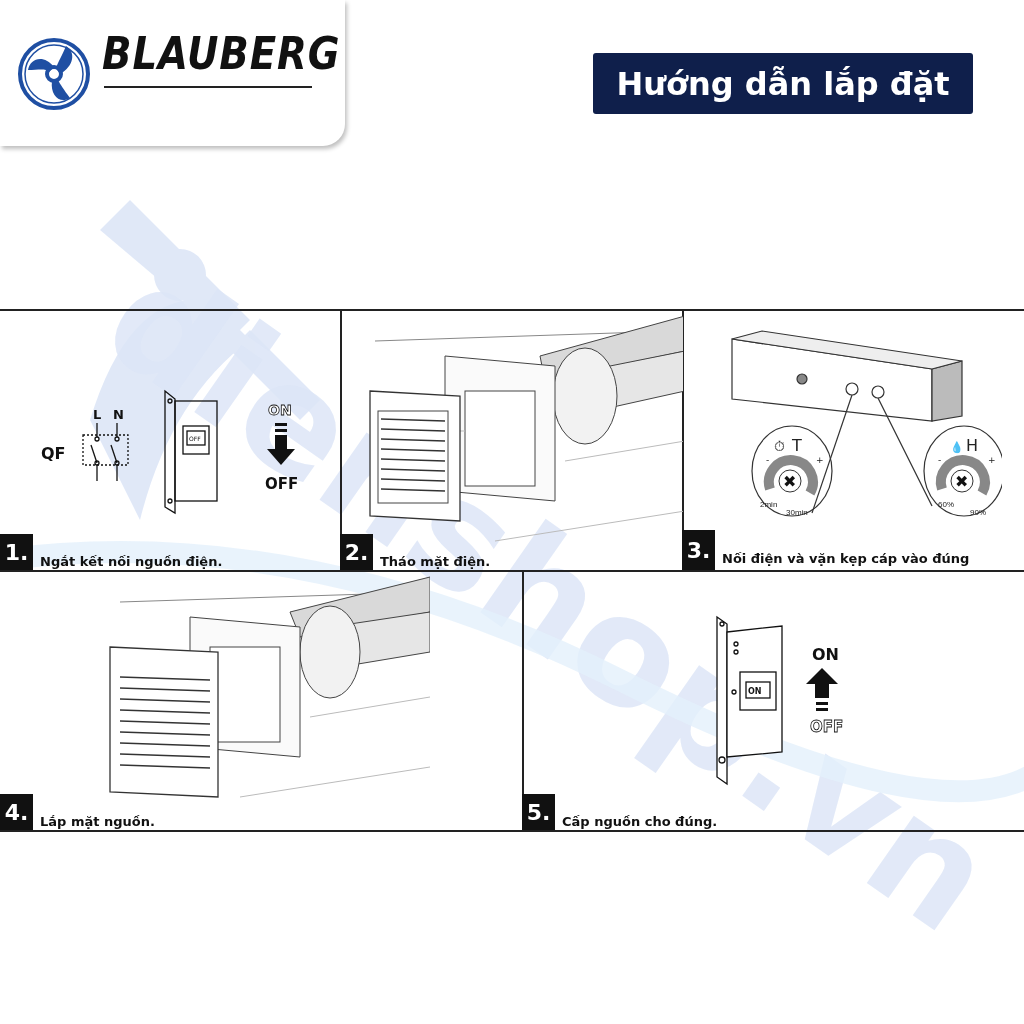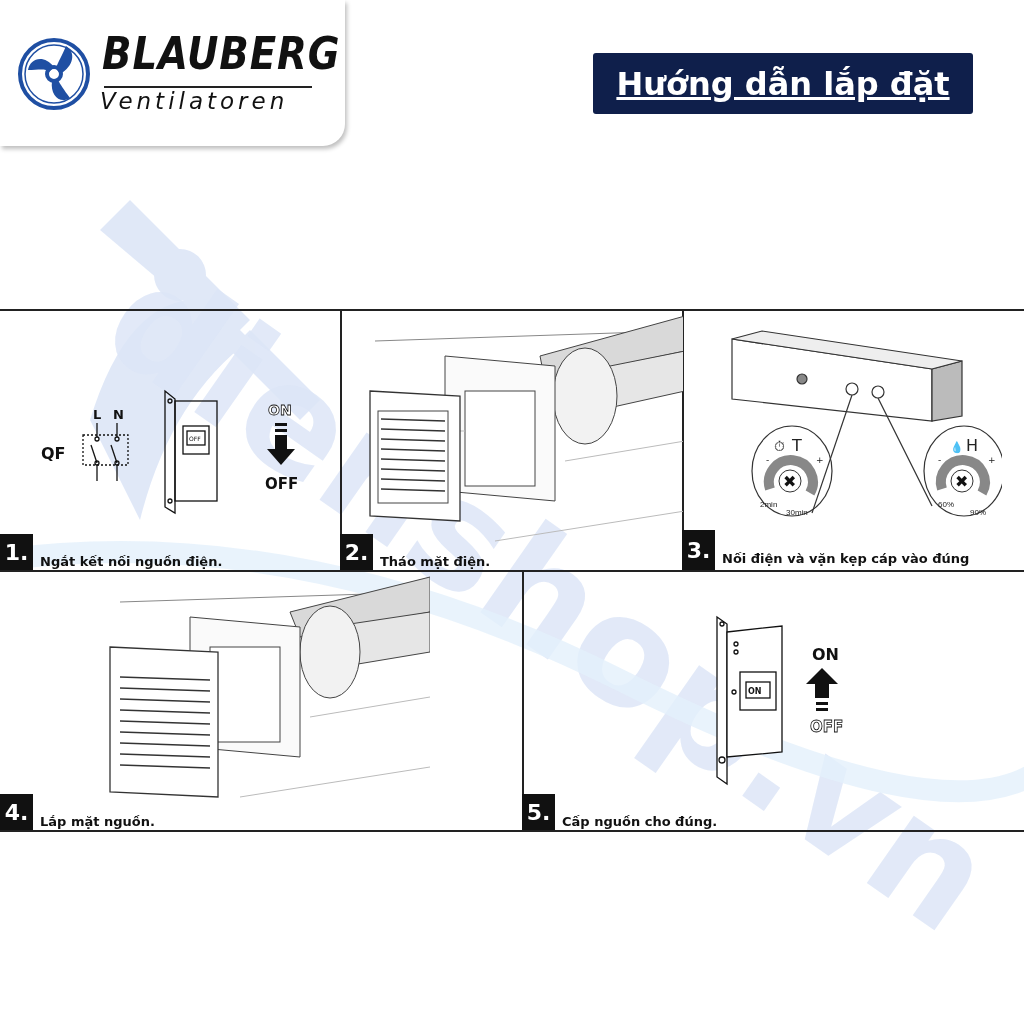"Ventilatoren" div.logo-sub { html: <div>Ventilatoren</div> -> none }
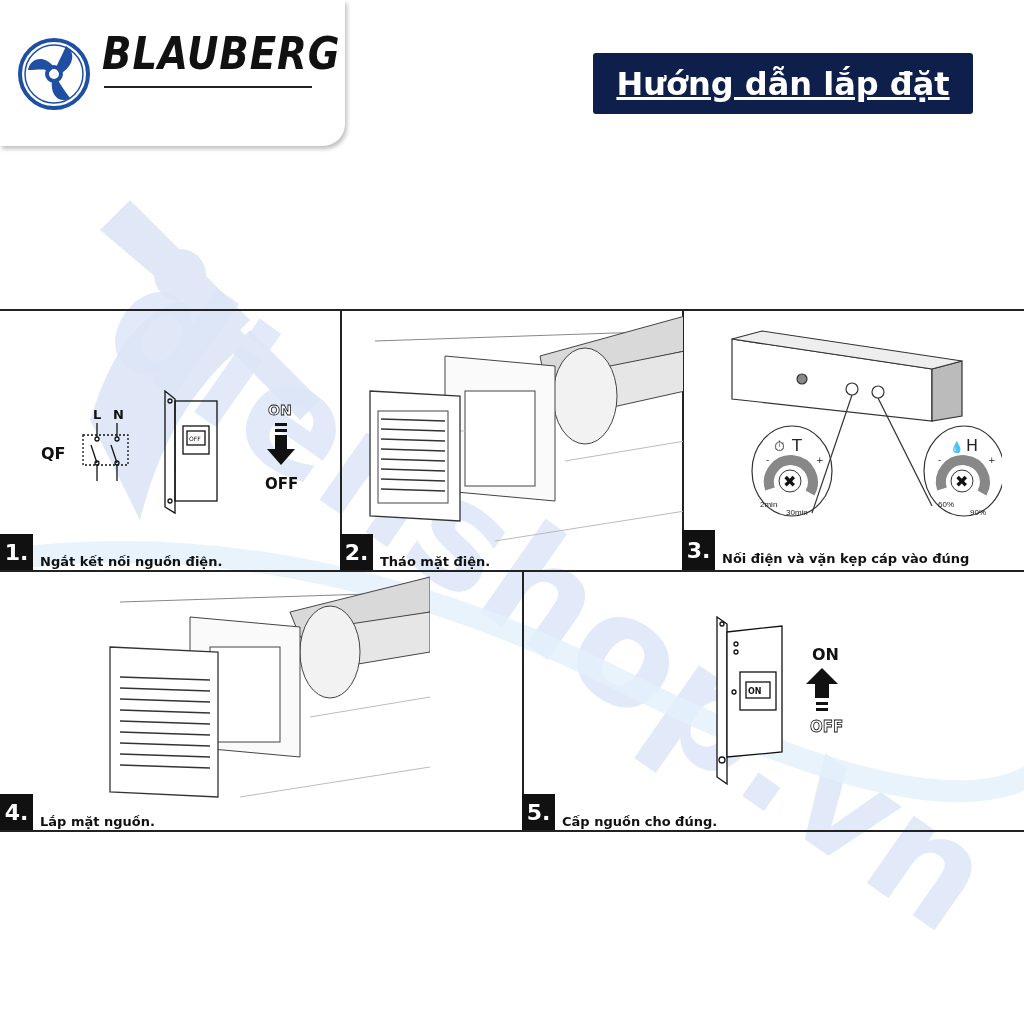"Hướng dẫn lắp đặt" .title-badge { text-decoration: underline -> none }
